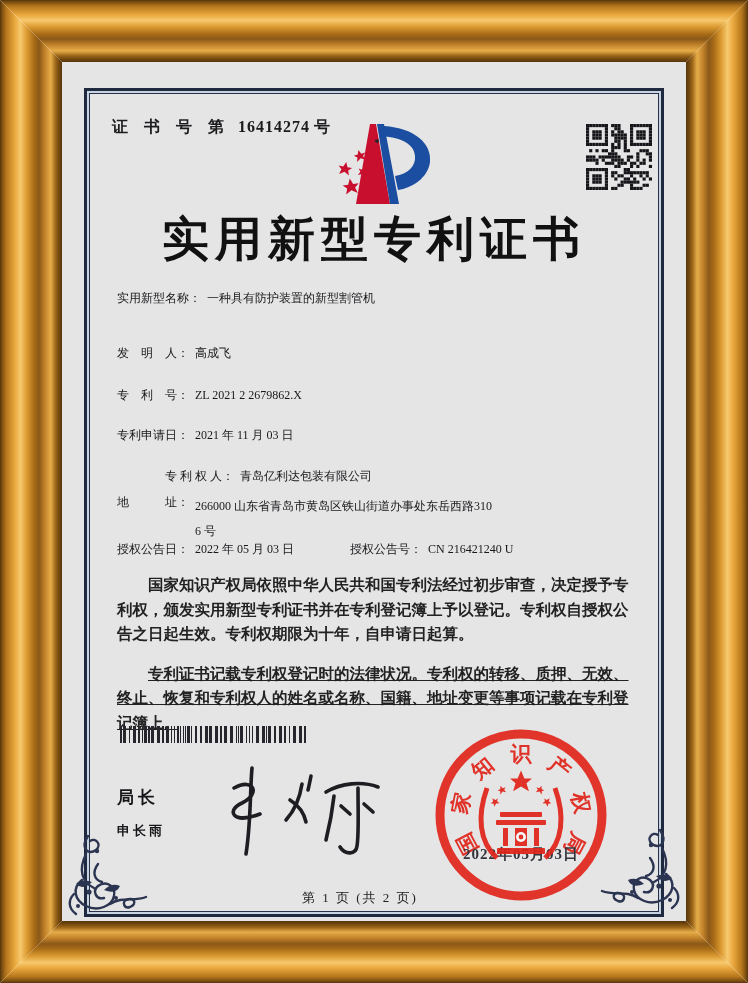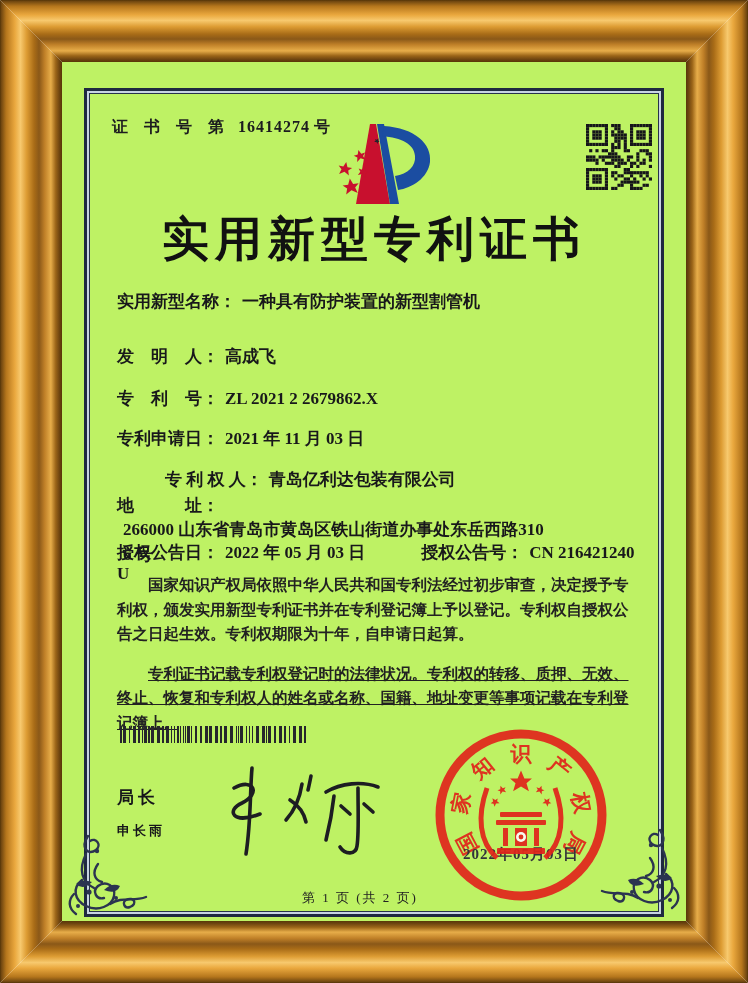"证 书 号 第 16414274" .paper { background: #bef264 -> #e5e5e5 }
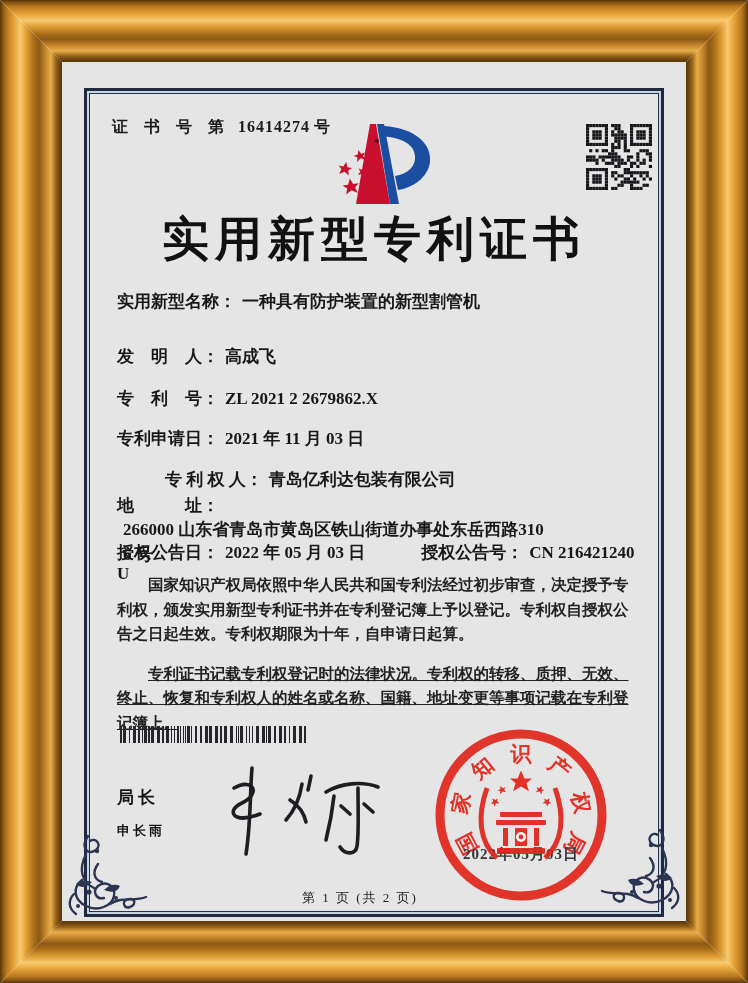"实用新型名称： 一种具有防护装置的新型割管机" .row { font-size: 17px -> 12px; font-weight: 700 -> 400 }
